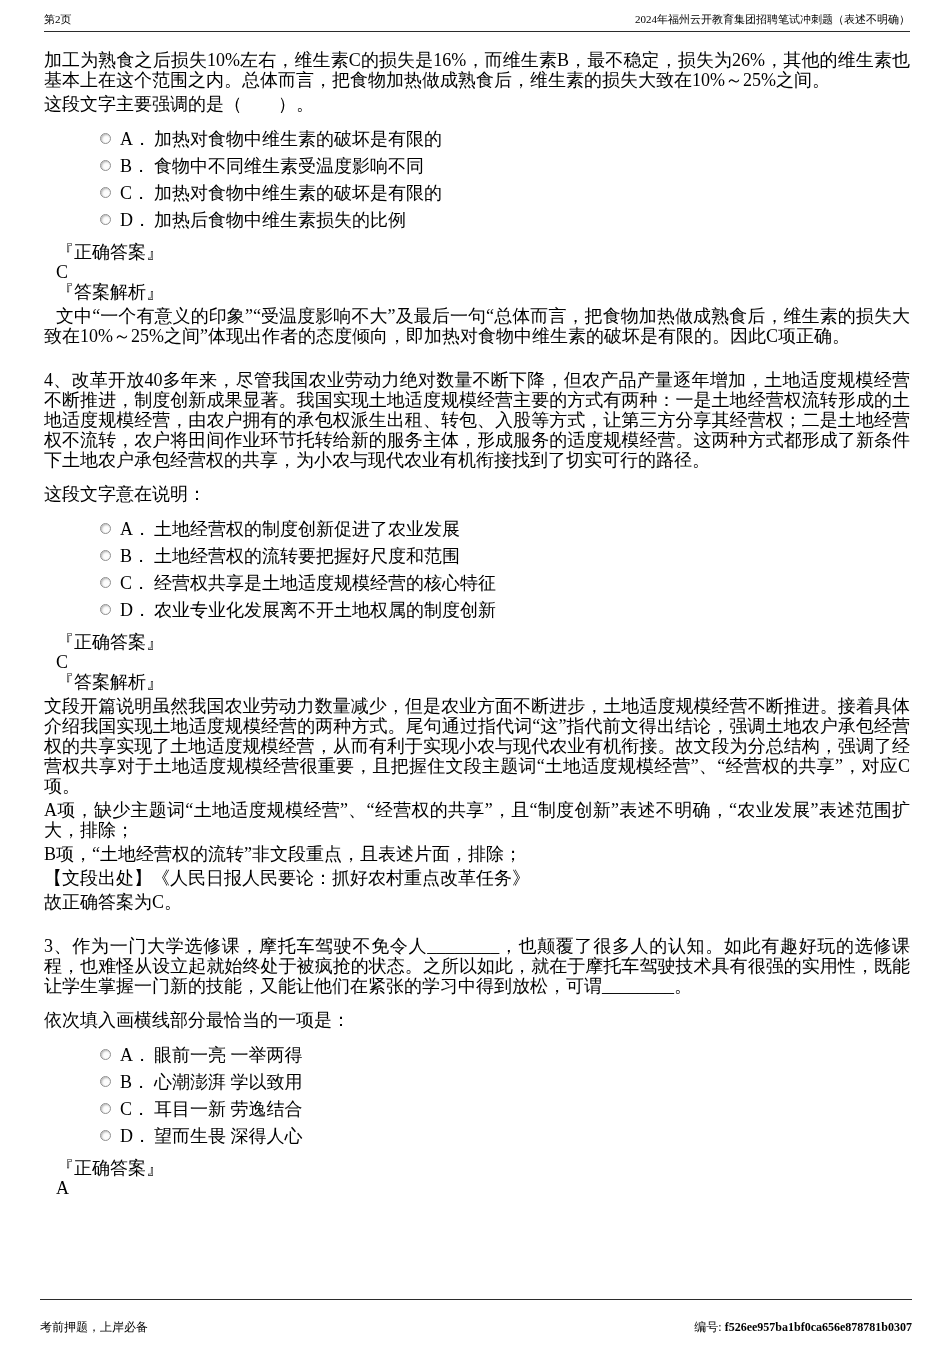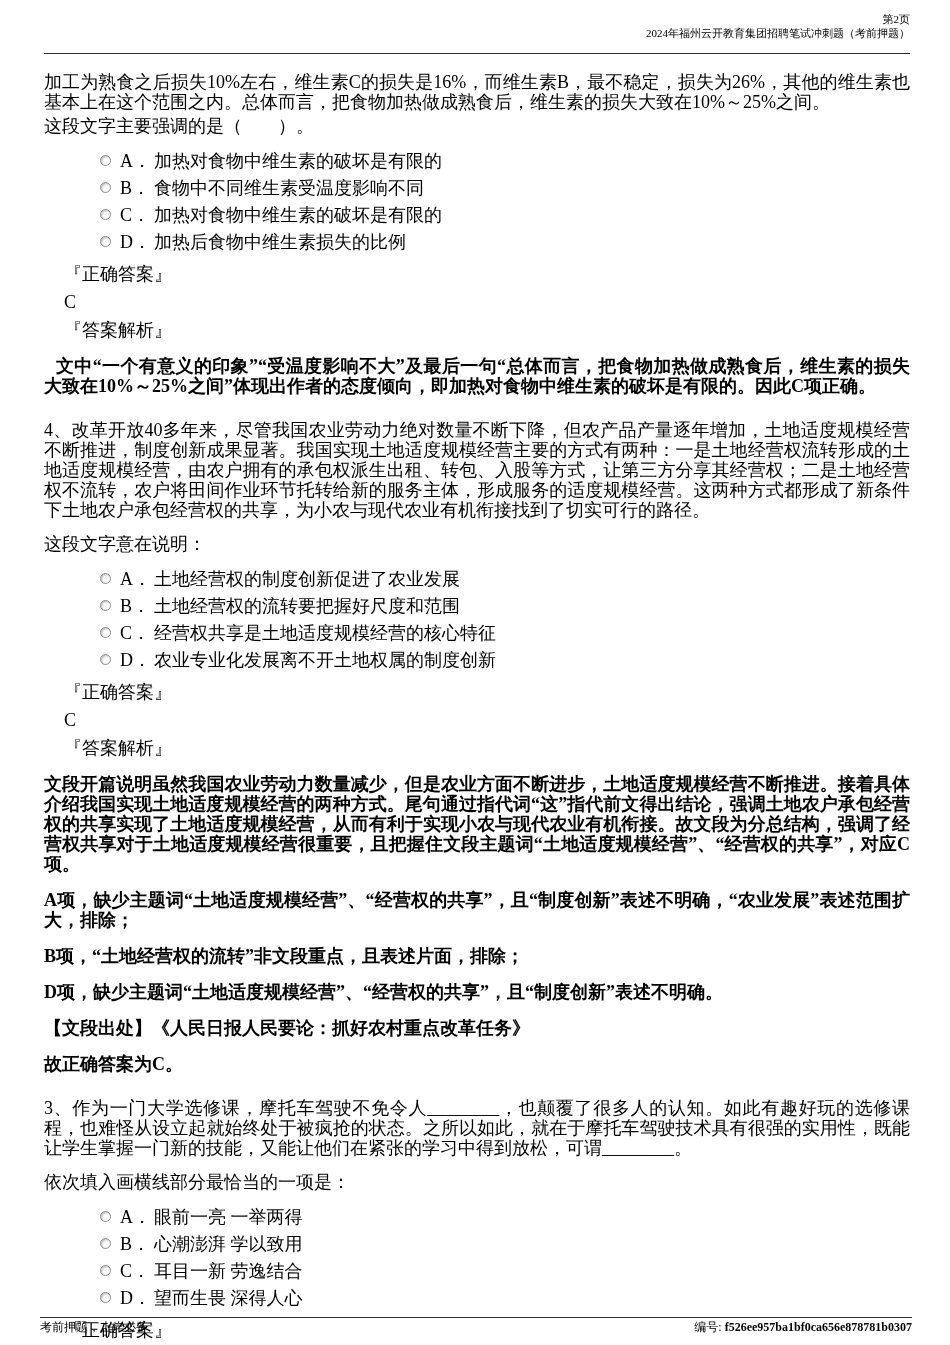"第2页" .page-header { flex-direction: column -> none; padding-bottom: 13px -> 5px }
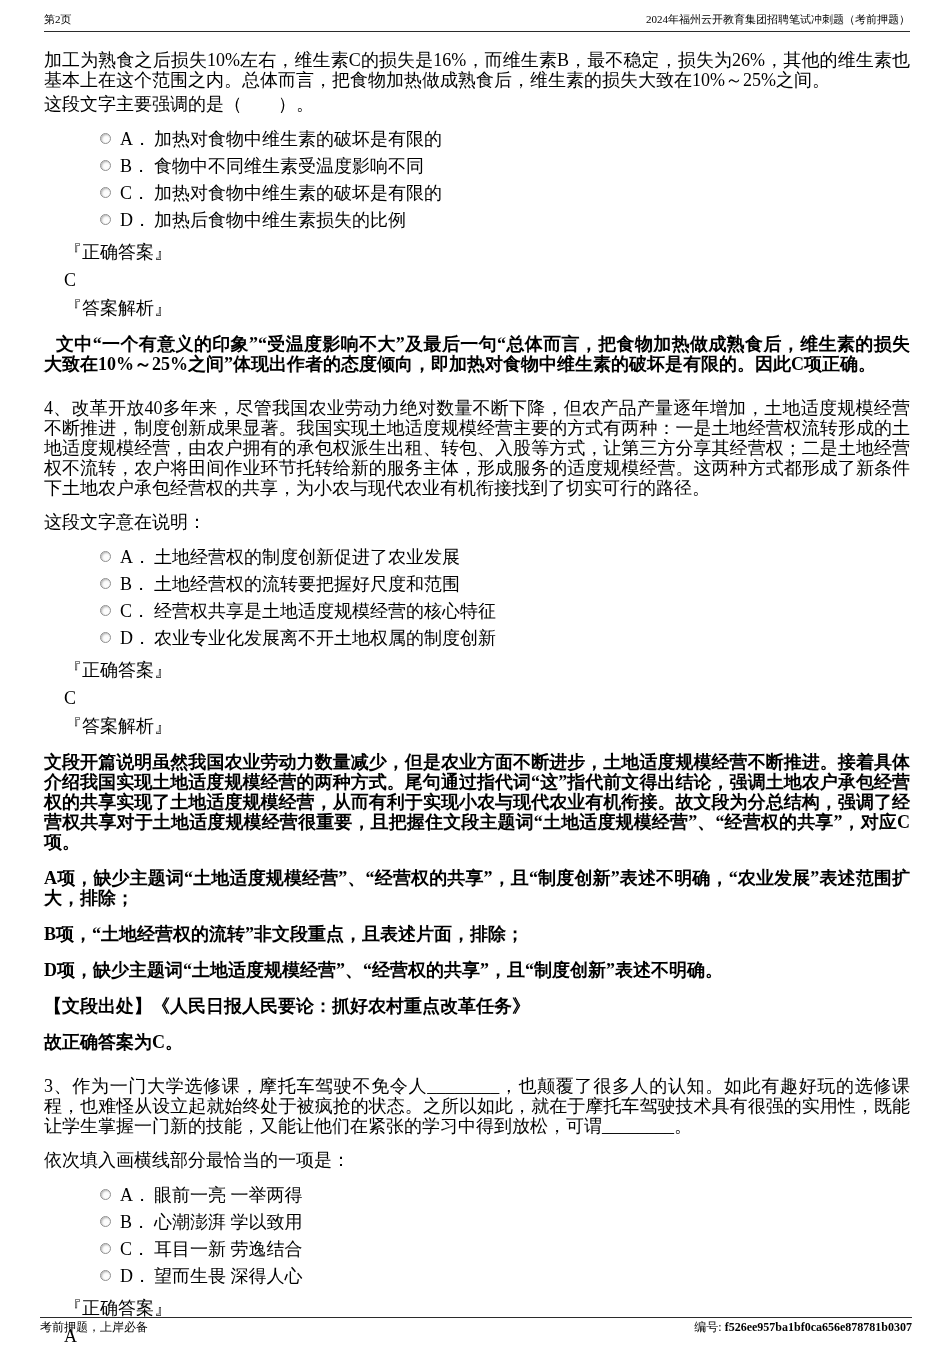"2024年福州云开教育集团招聘笔试冲刺题（考前押题）" span { text: 考前押题 -> 表述不明确 }
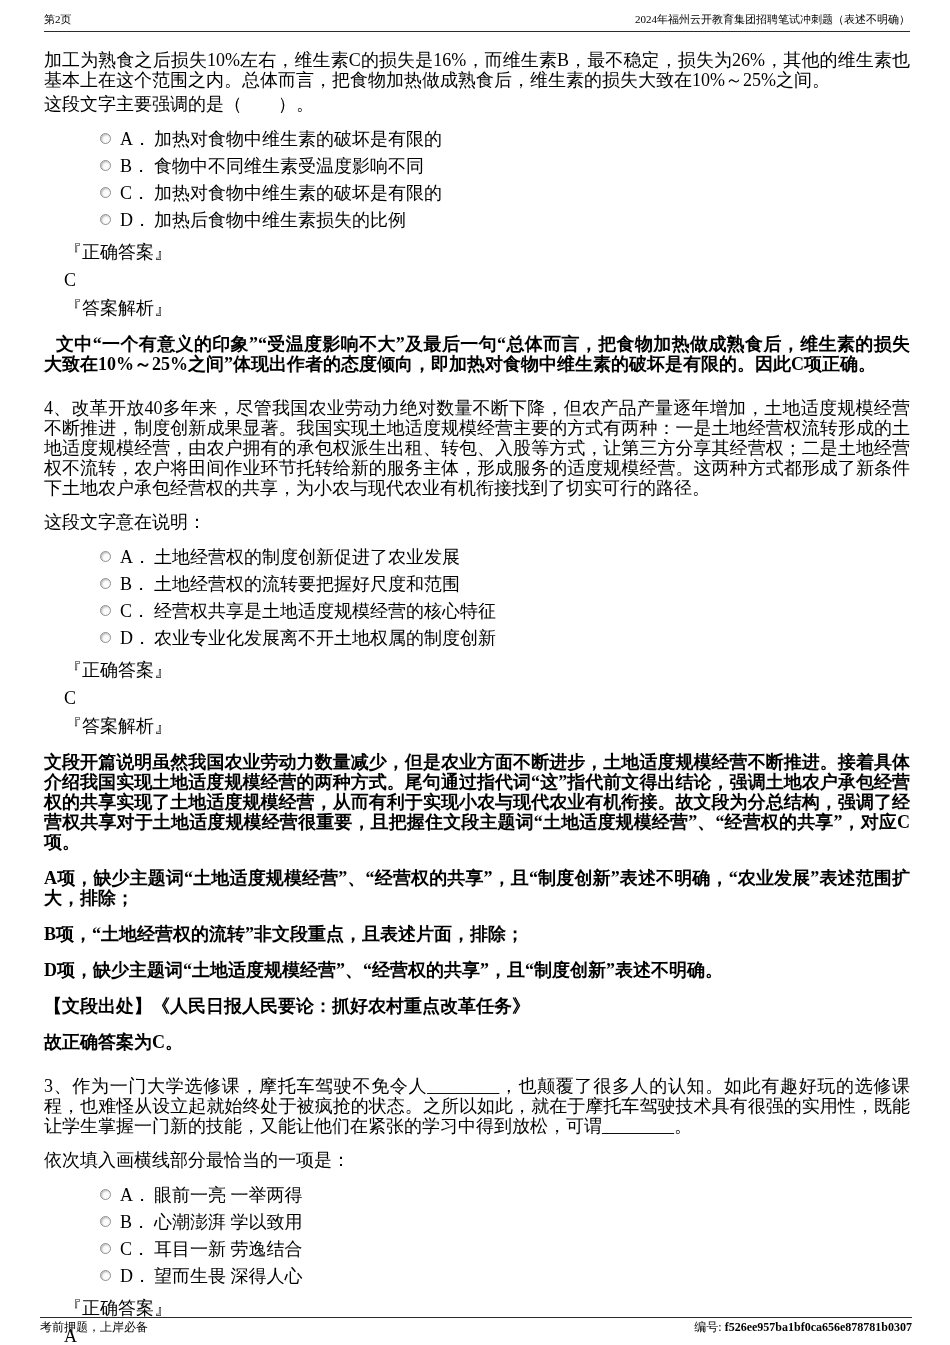"『正确答案』" .answer-block p { margin: 8px -> 0 }
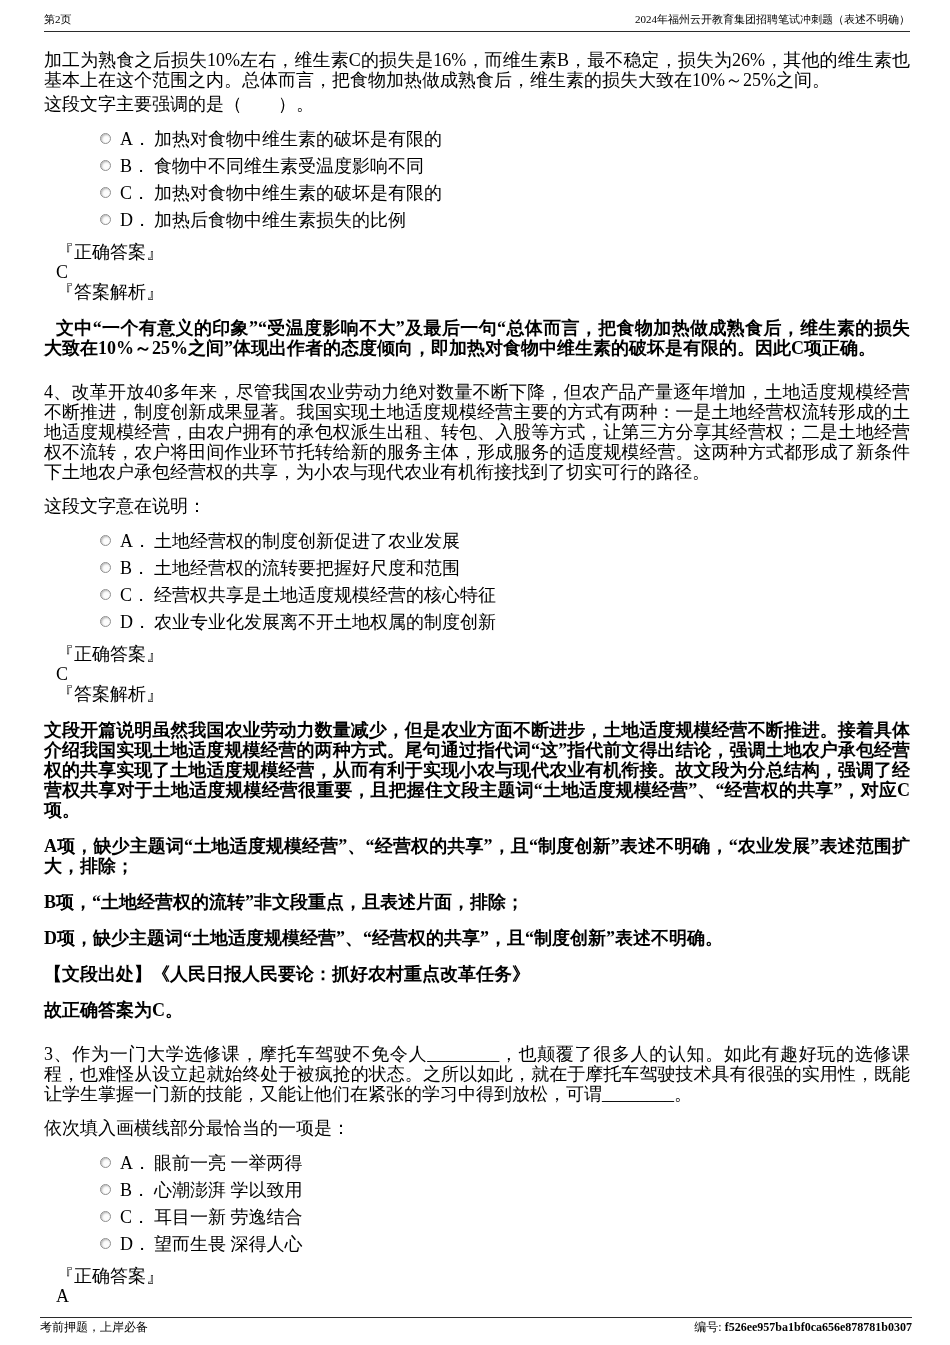"文中“一个有意义的印象”“受温度影响不大”及最后一句“总体而言，把食物加热做成熟" .analysis p { font-weight: bold -> none; margin-top: 16px -> 4px }
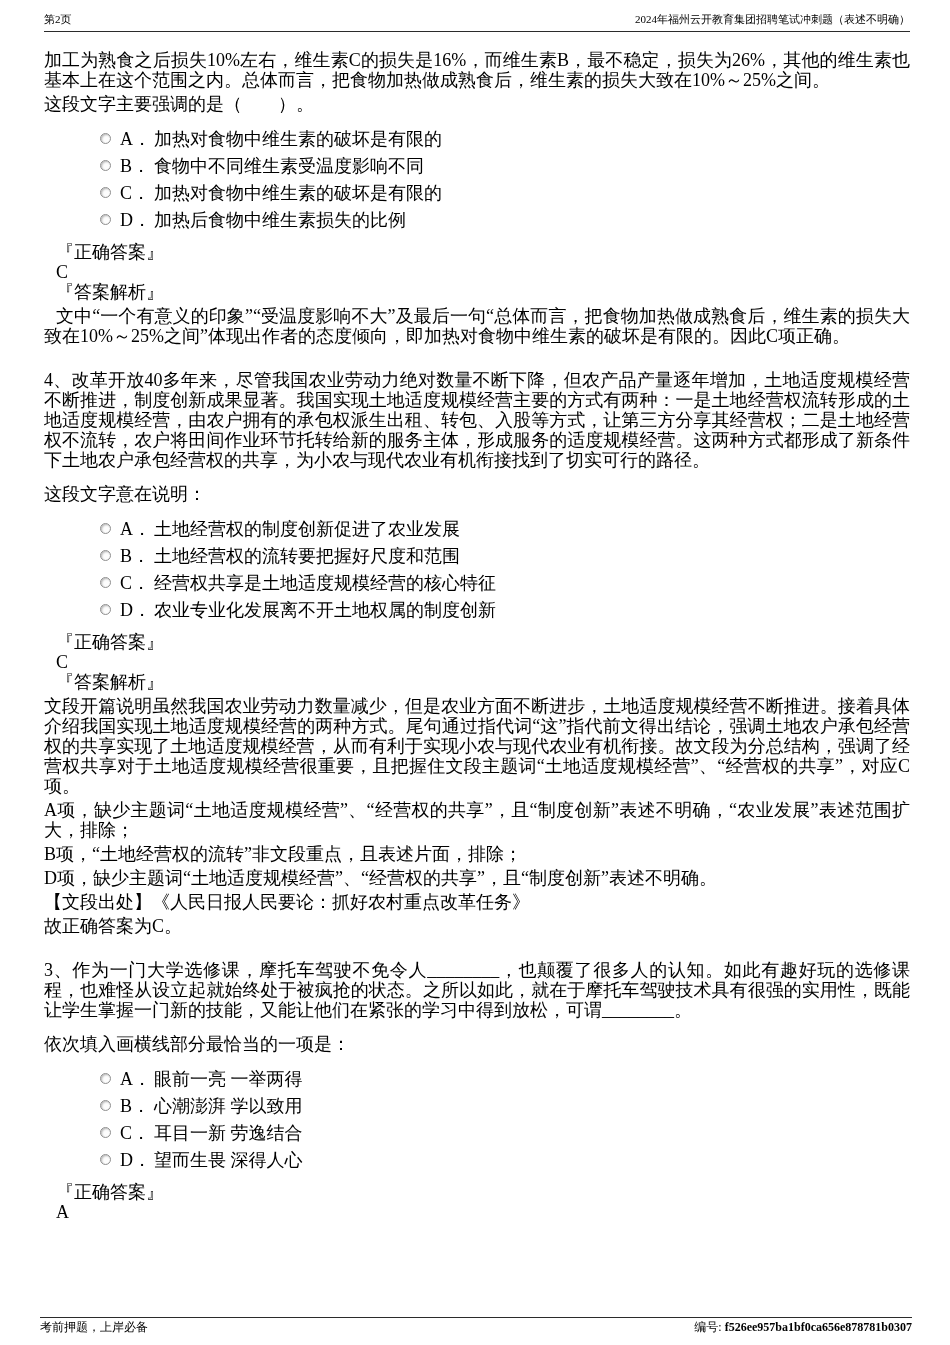"D项，缺少主题词“土地适度规模经营”、“经营权的共享”，且“制度创新”表述不明确" p { html: <p>D项，缺少主题词“土地适度规模经营”、“经营权的共享”，且“制度创新”表述不明确。</p> -> none }
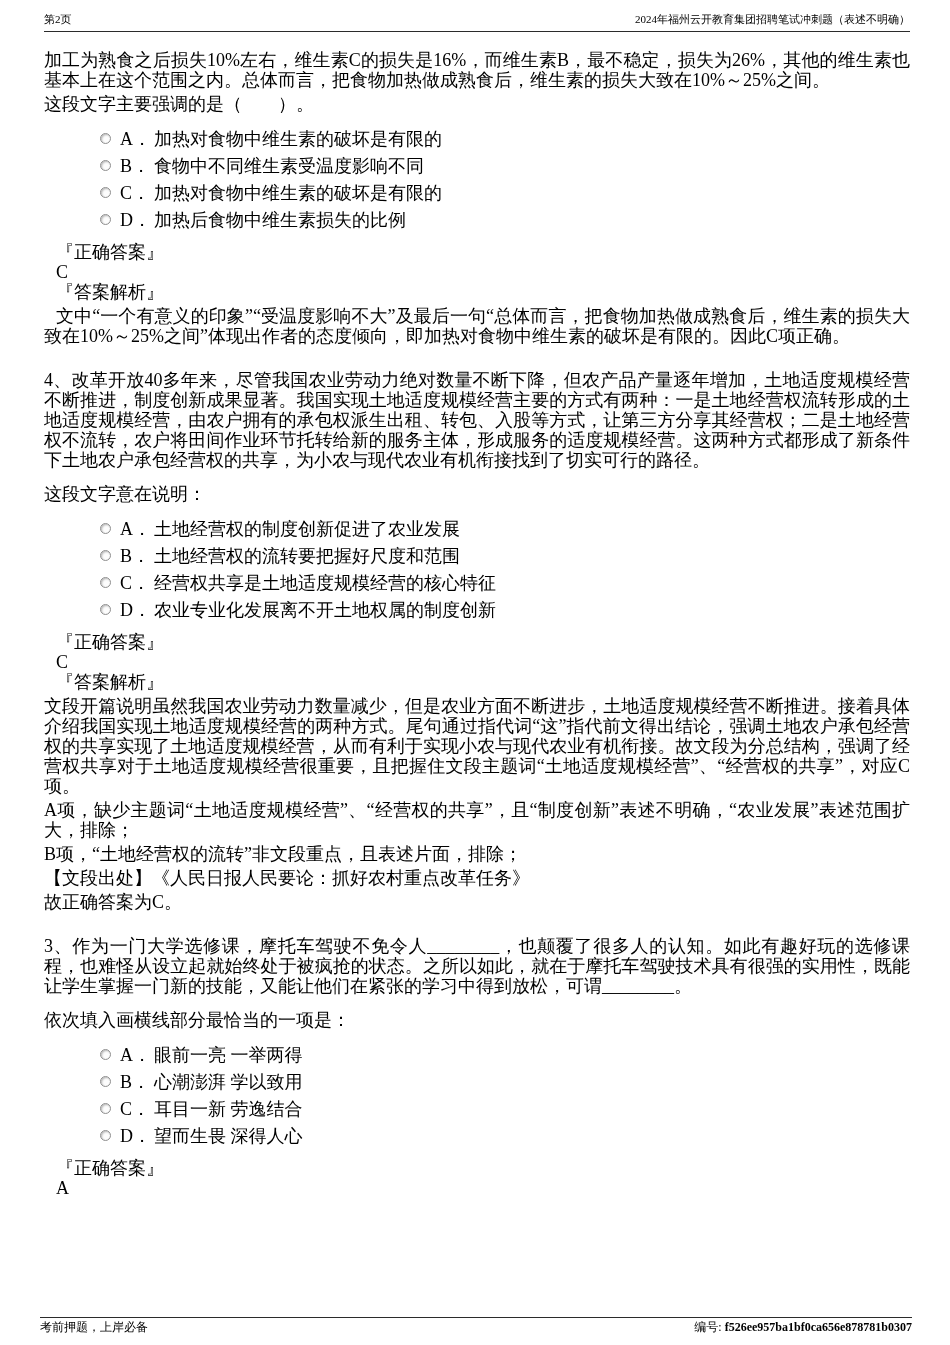"考前押题，上岸必备" .page-footer { padding-top: 2px -> 20px }
